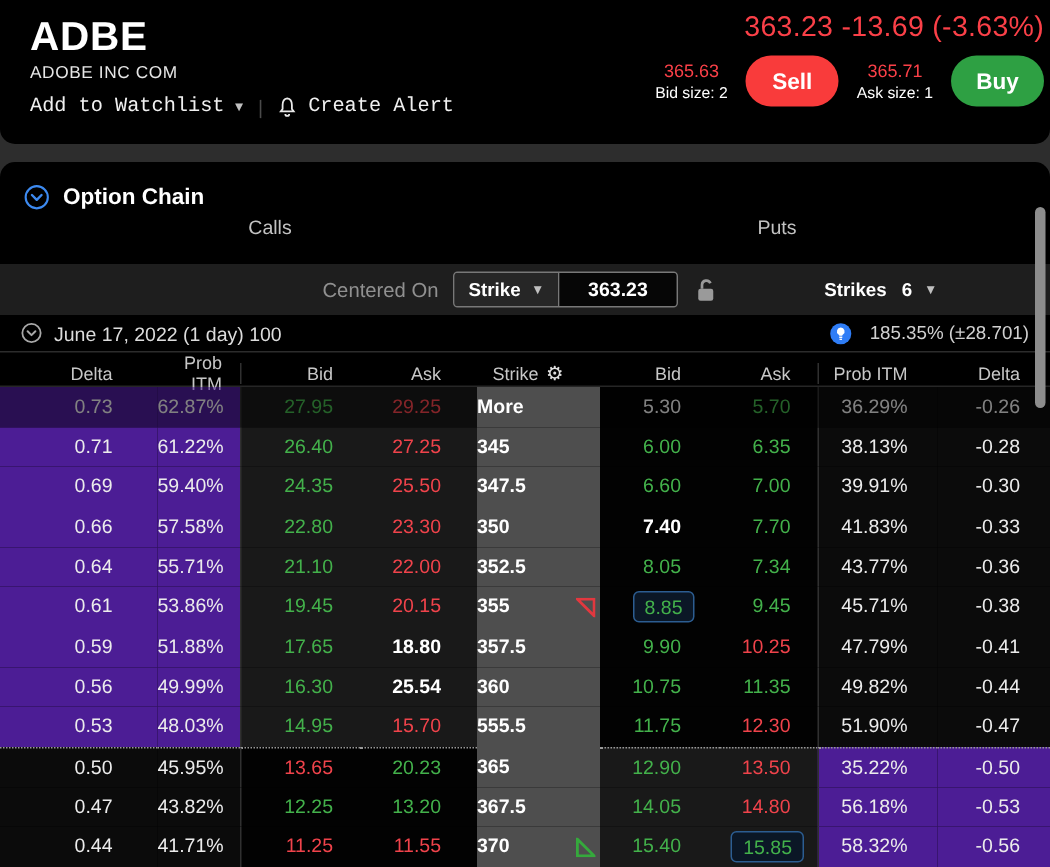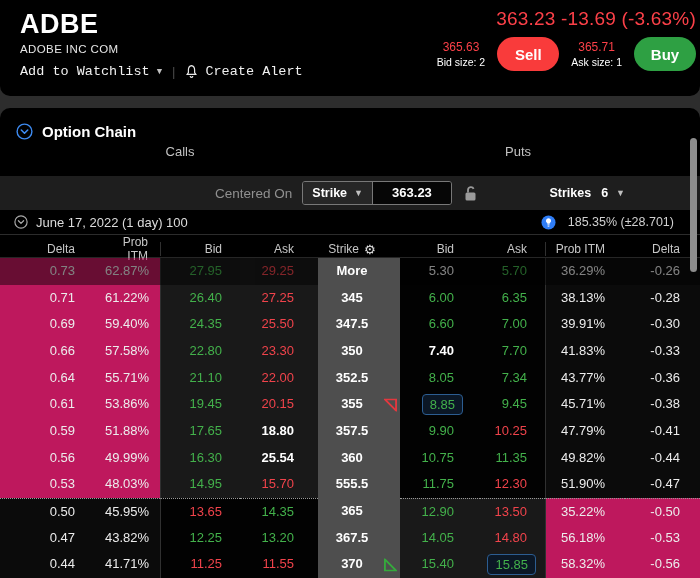"185.35% (±28.701)" .expiry-right { margin-right: 12px -> 0 }
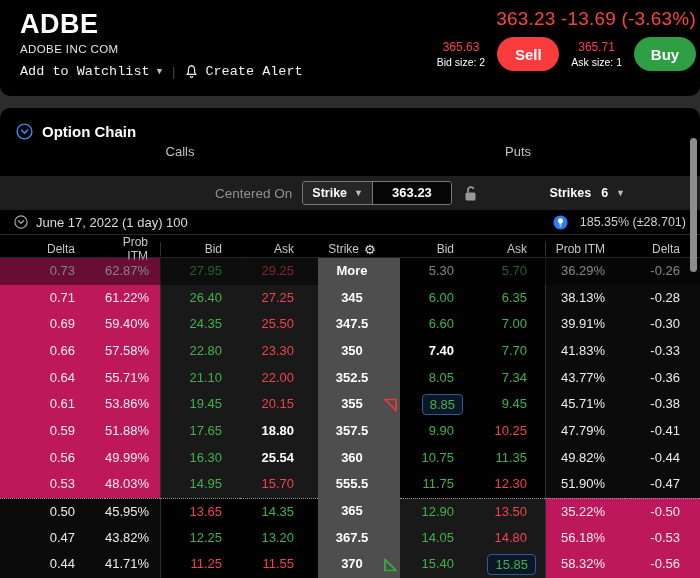"0.73" .sec-outer-l.itm, .sec-outer-r.itm { background: #be185d -> #4c1d95 }
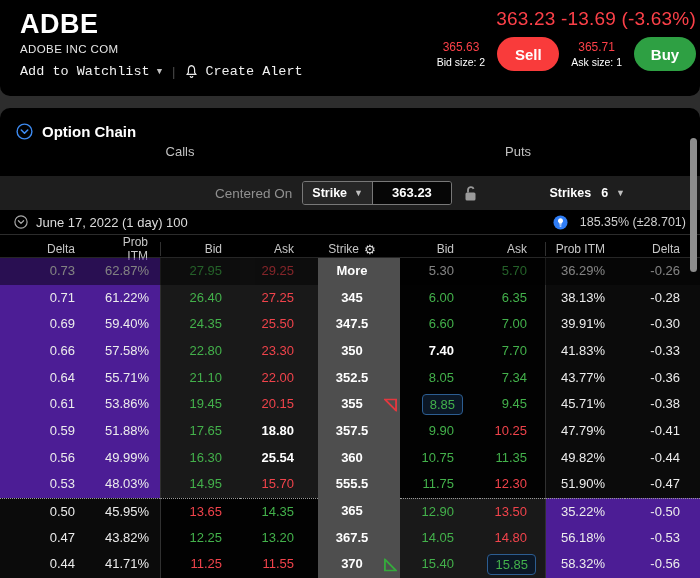"More" .col-4 { text-align: center -> left }
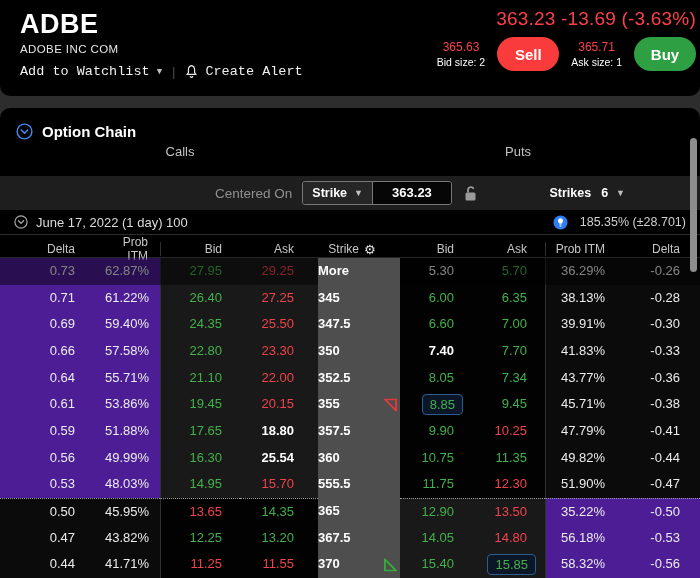"14.35" div.cell { text: 14.35 -> 20.23 }
